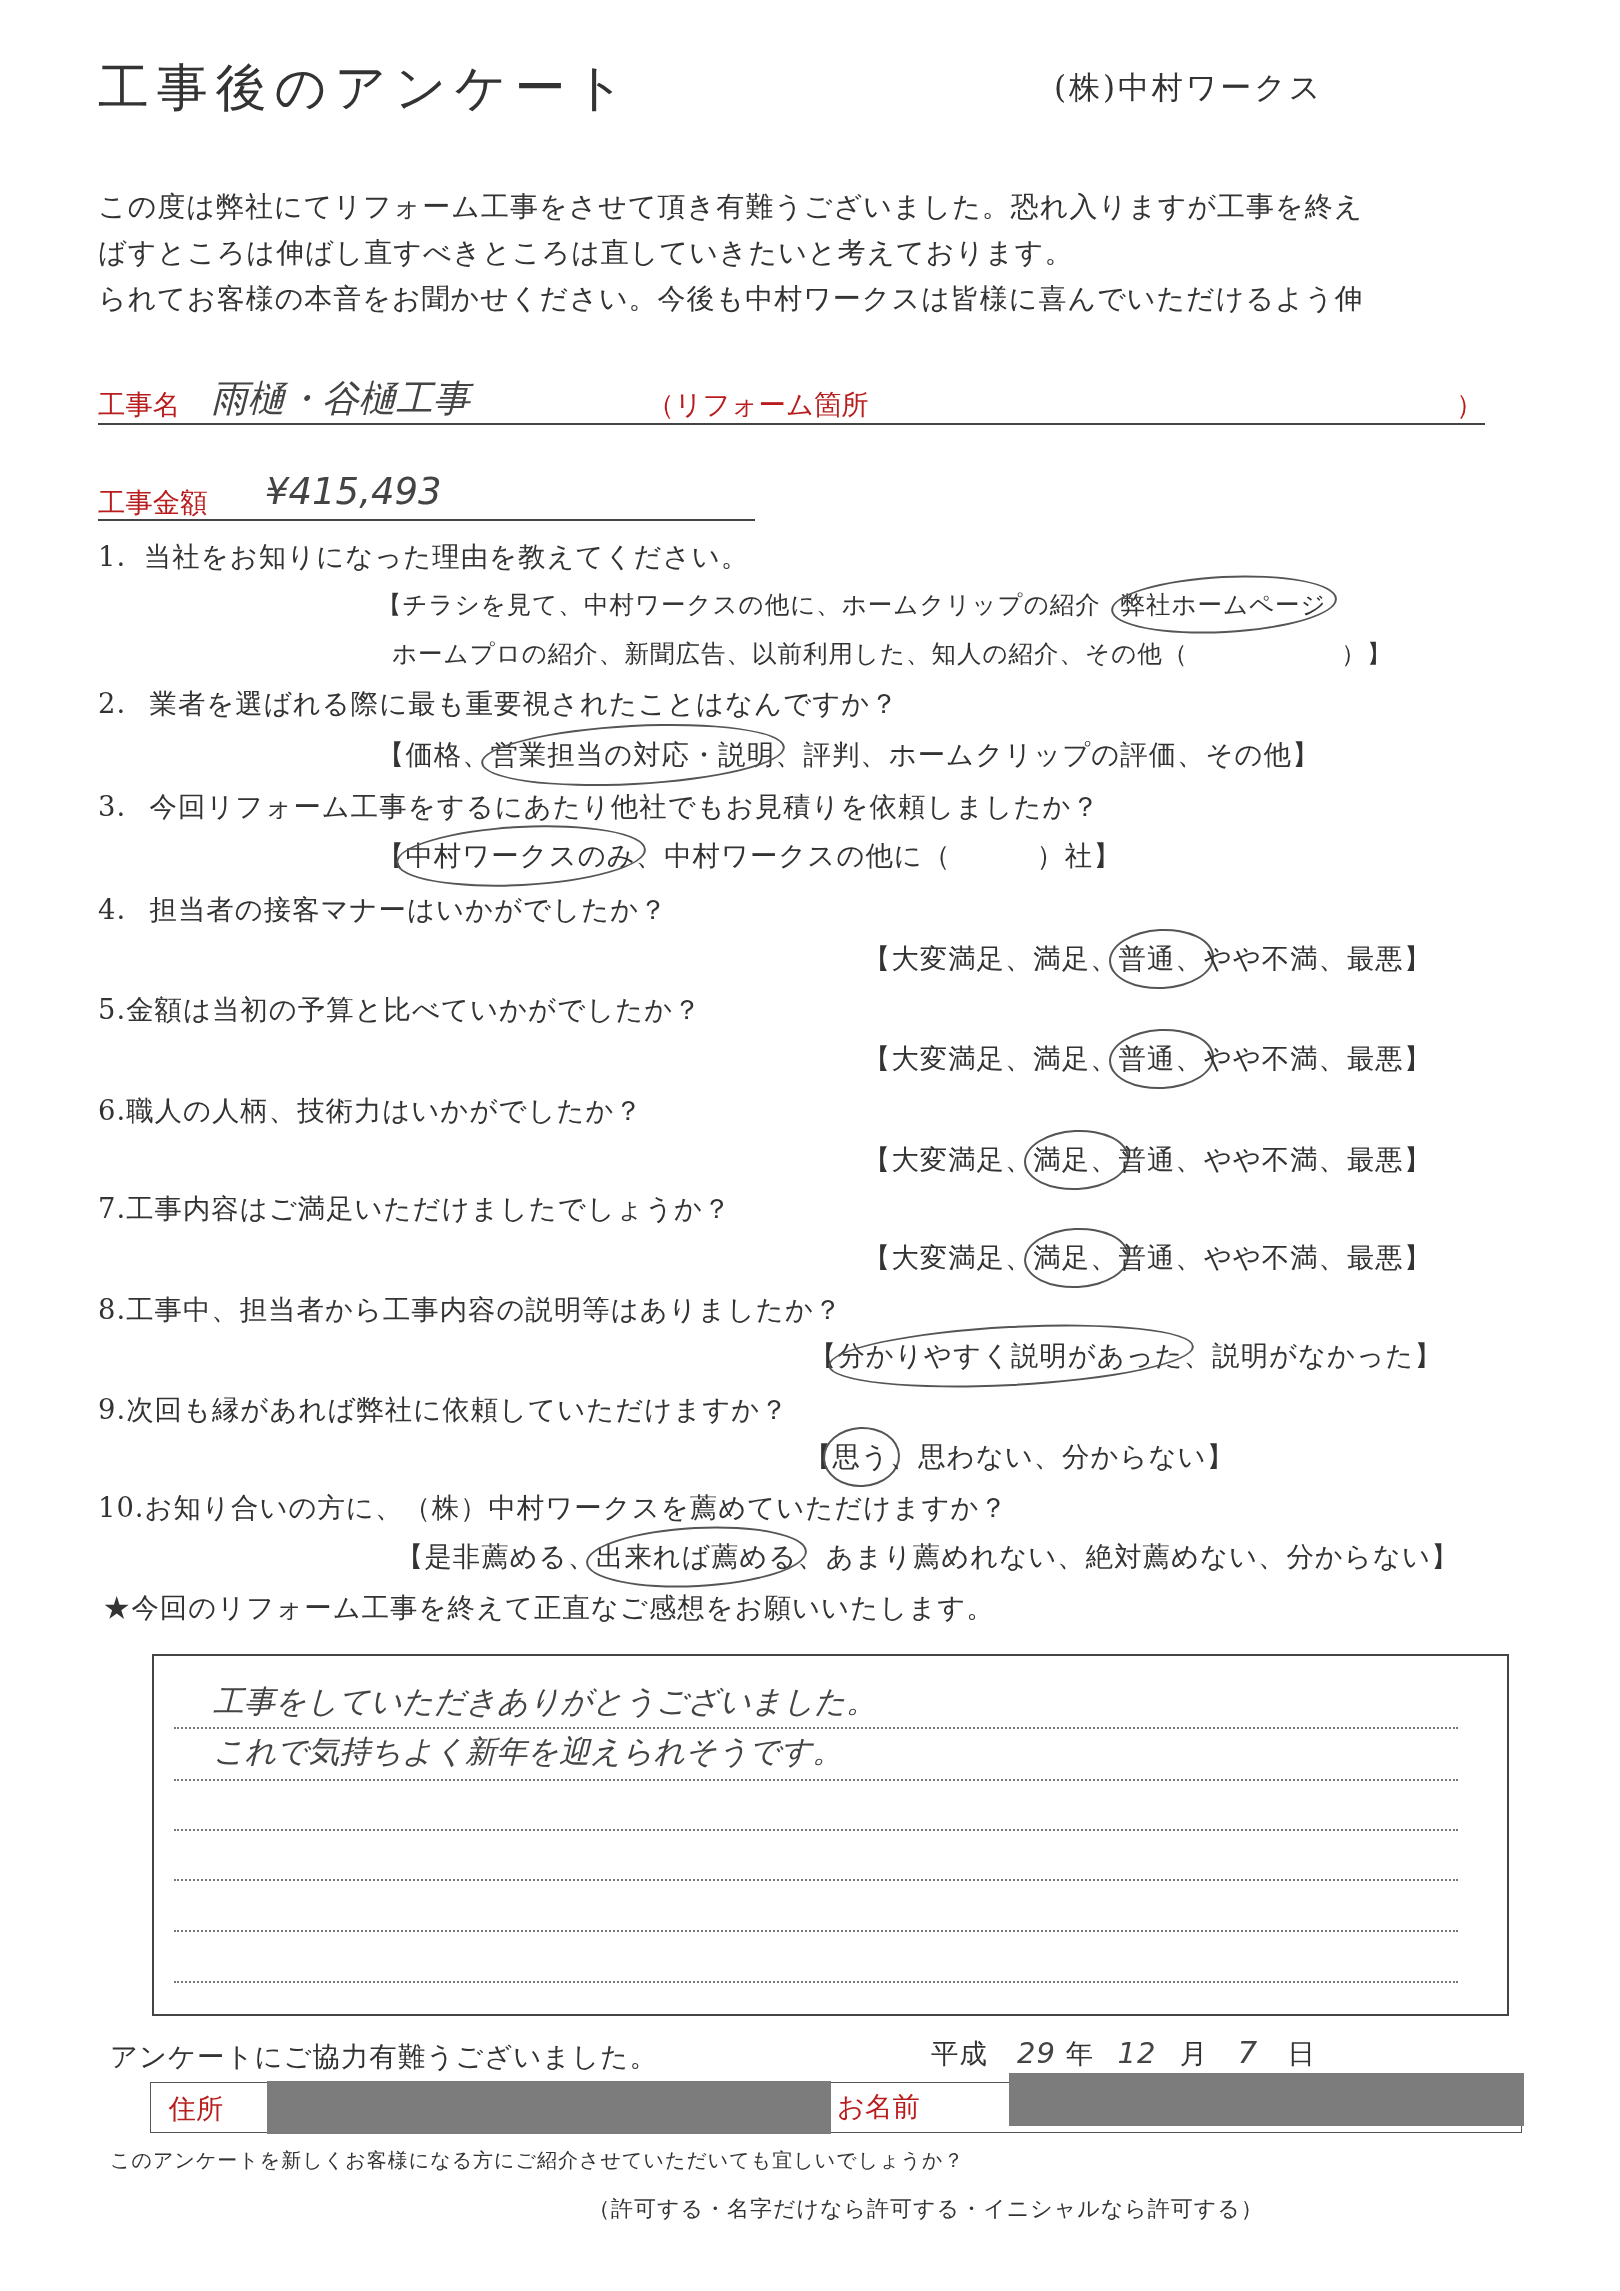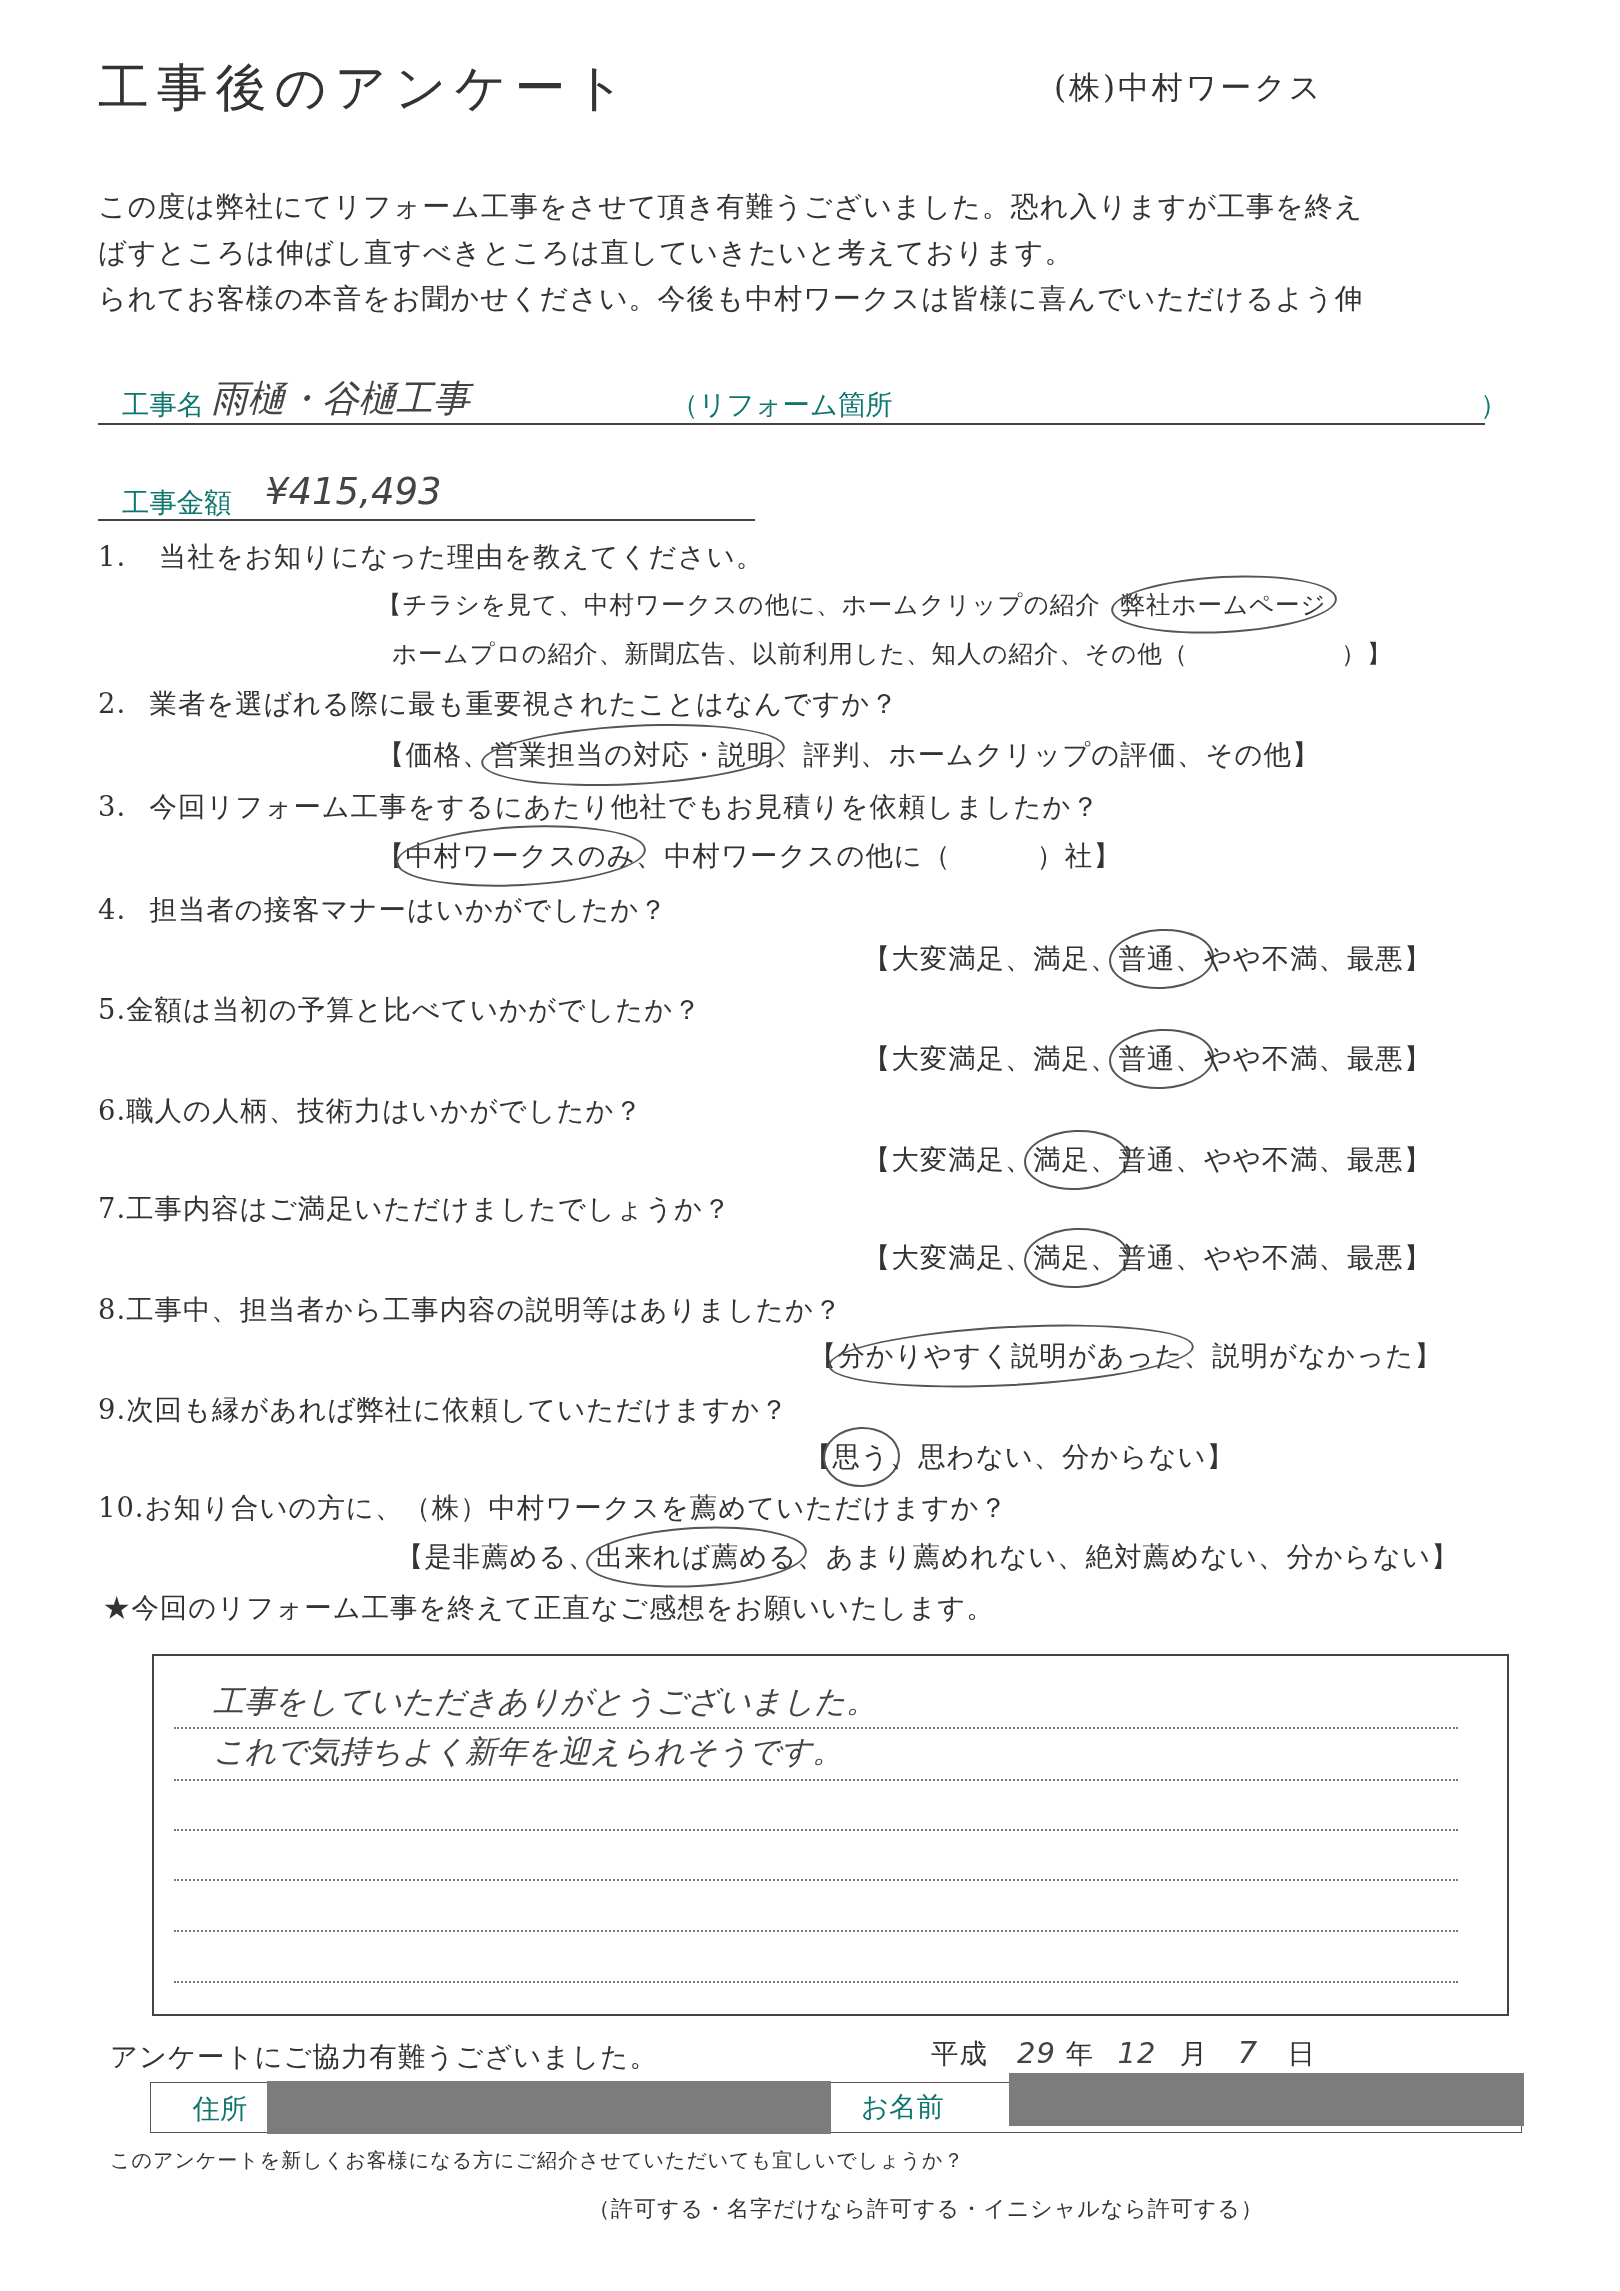"工事名" .label { color: #0f766e -> #b91c1c; margin-left: 24px -> none }
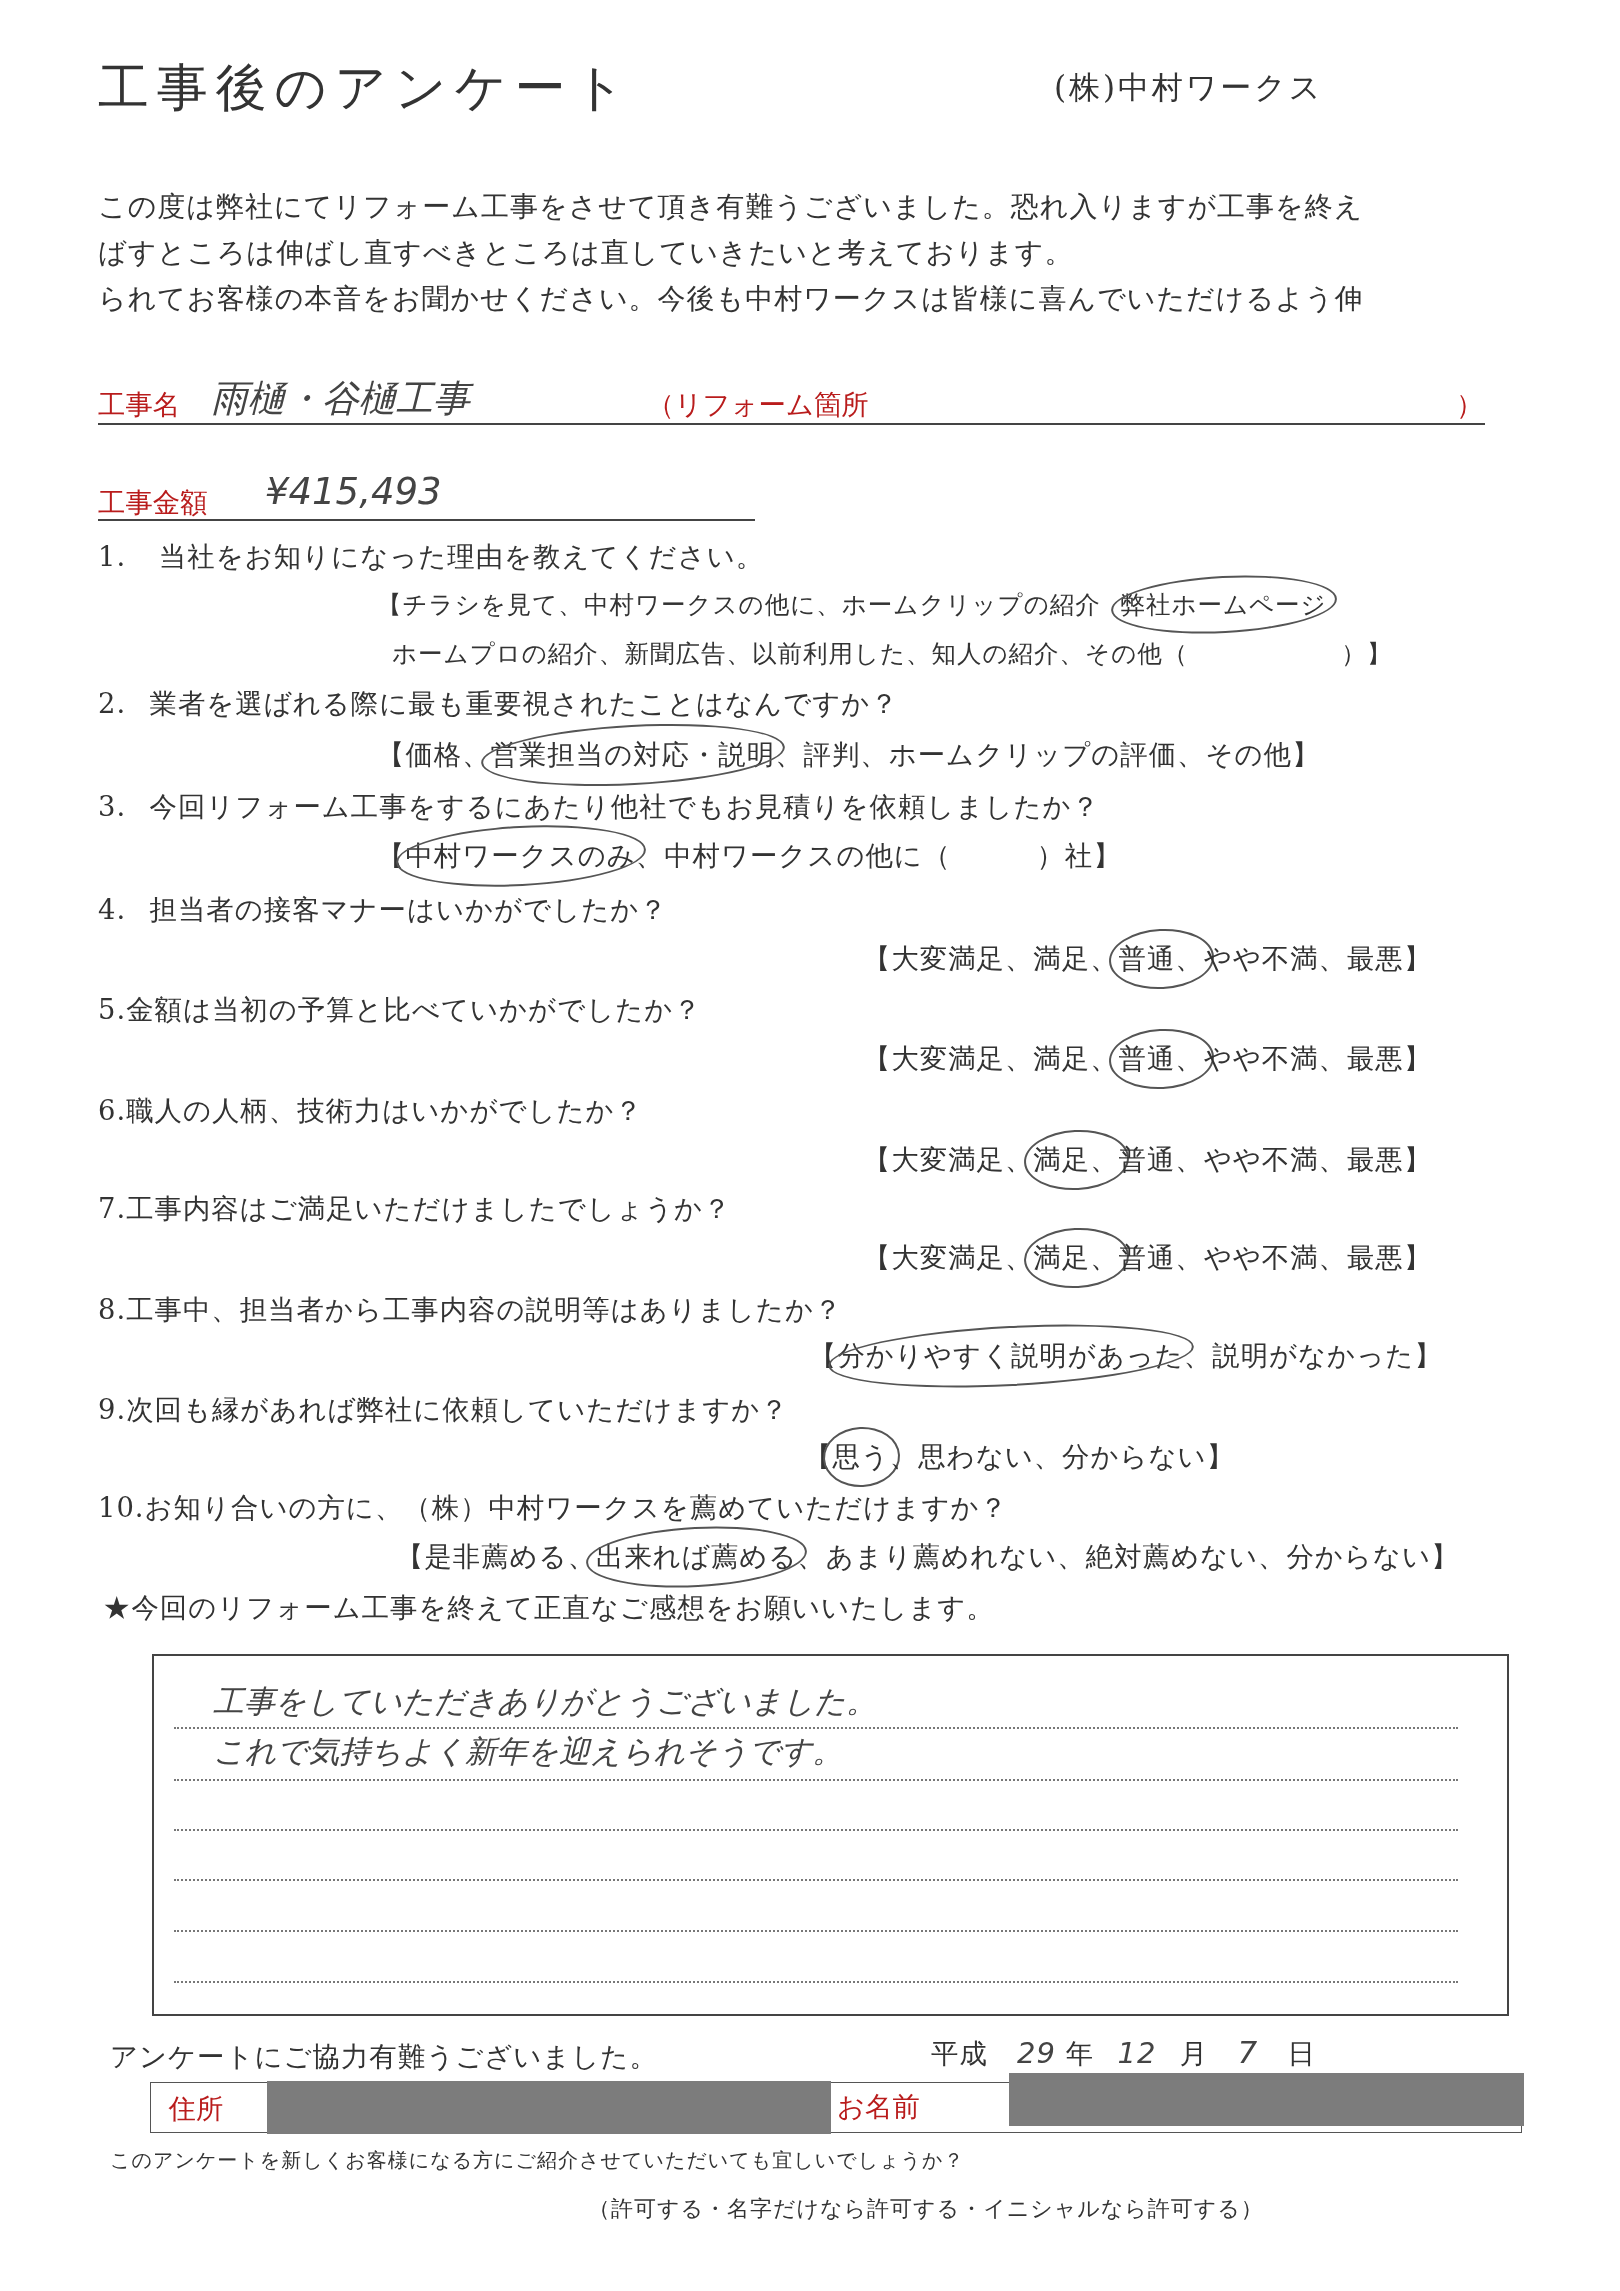"当社をお知りになった理由を教えてください。" span { margin-left: 23px -> 8px }
